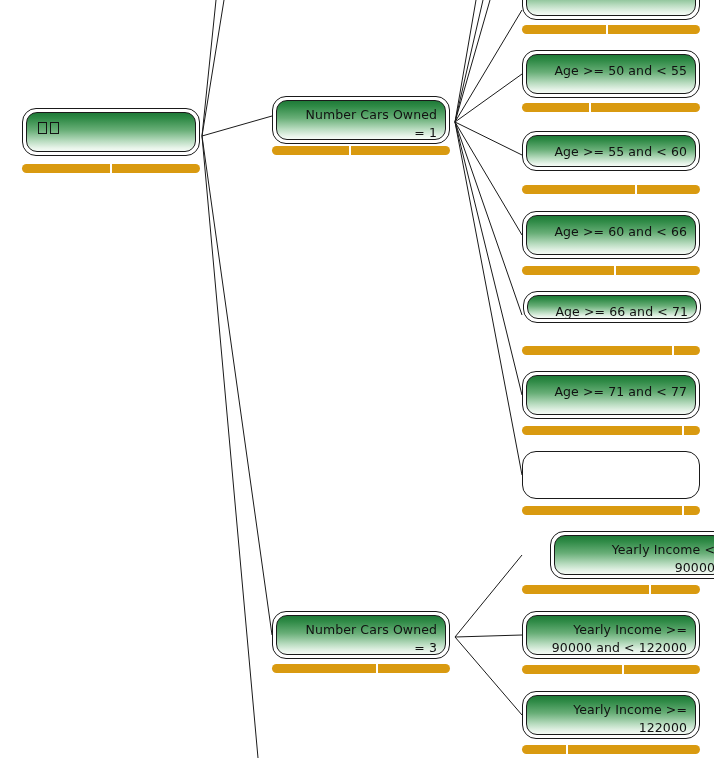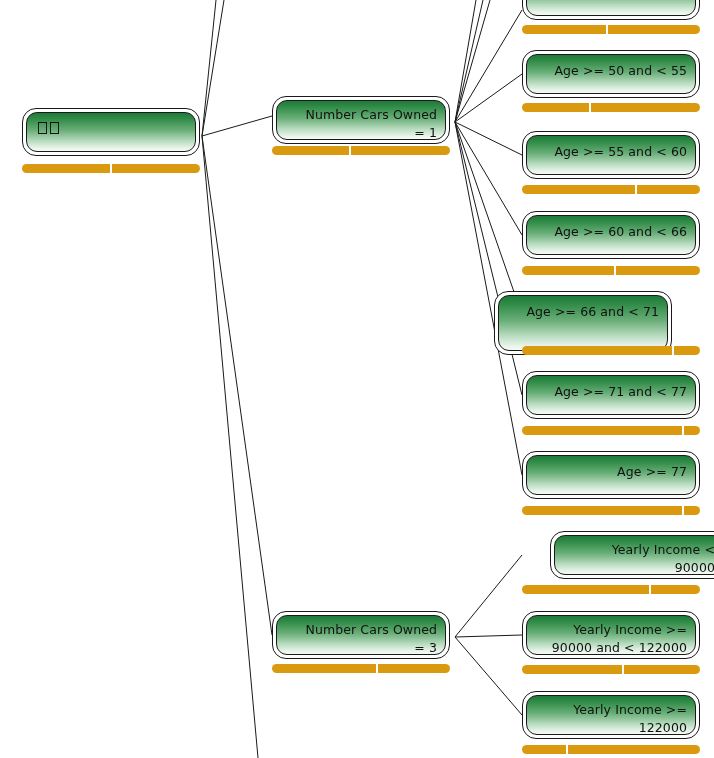"Age >= 55 and <" div.node { height: 48px -> 40px }
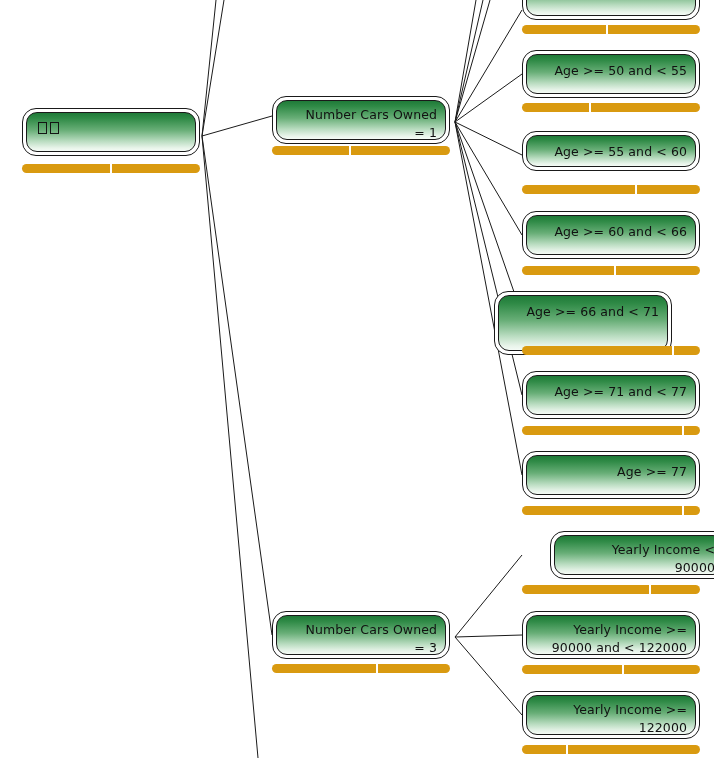"Age >= 66 and <" div.node { height: 64px -> 32px; left: 494px -> 523px }
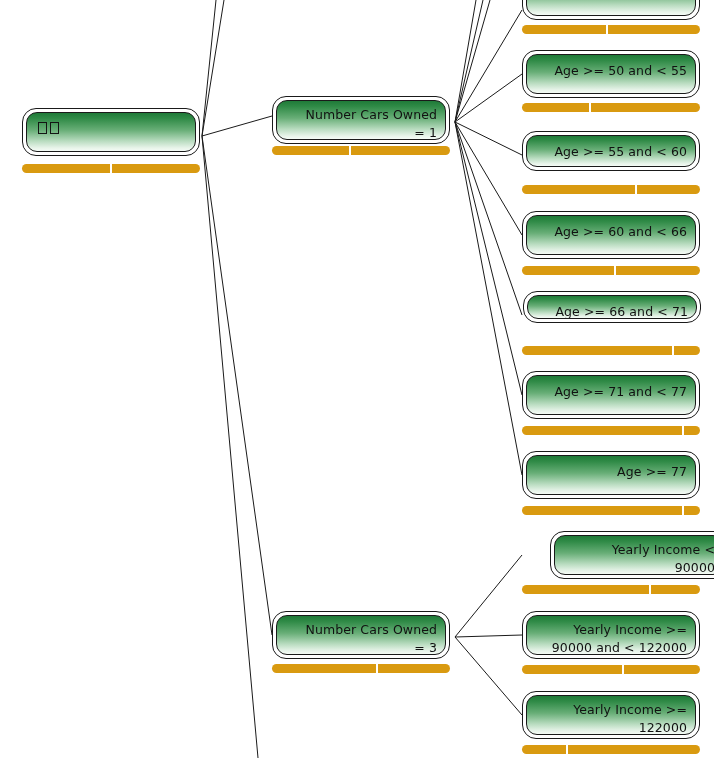"Age >= 77" div.node-body { html: <div> <div>Age &gt;= 77</div> </div> -> none }
